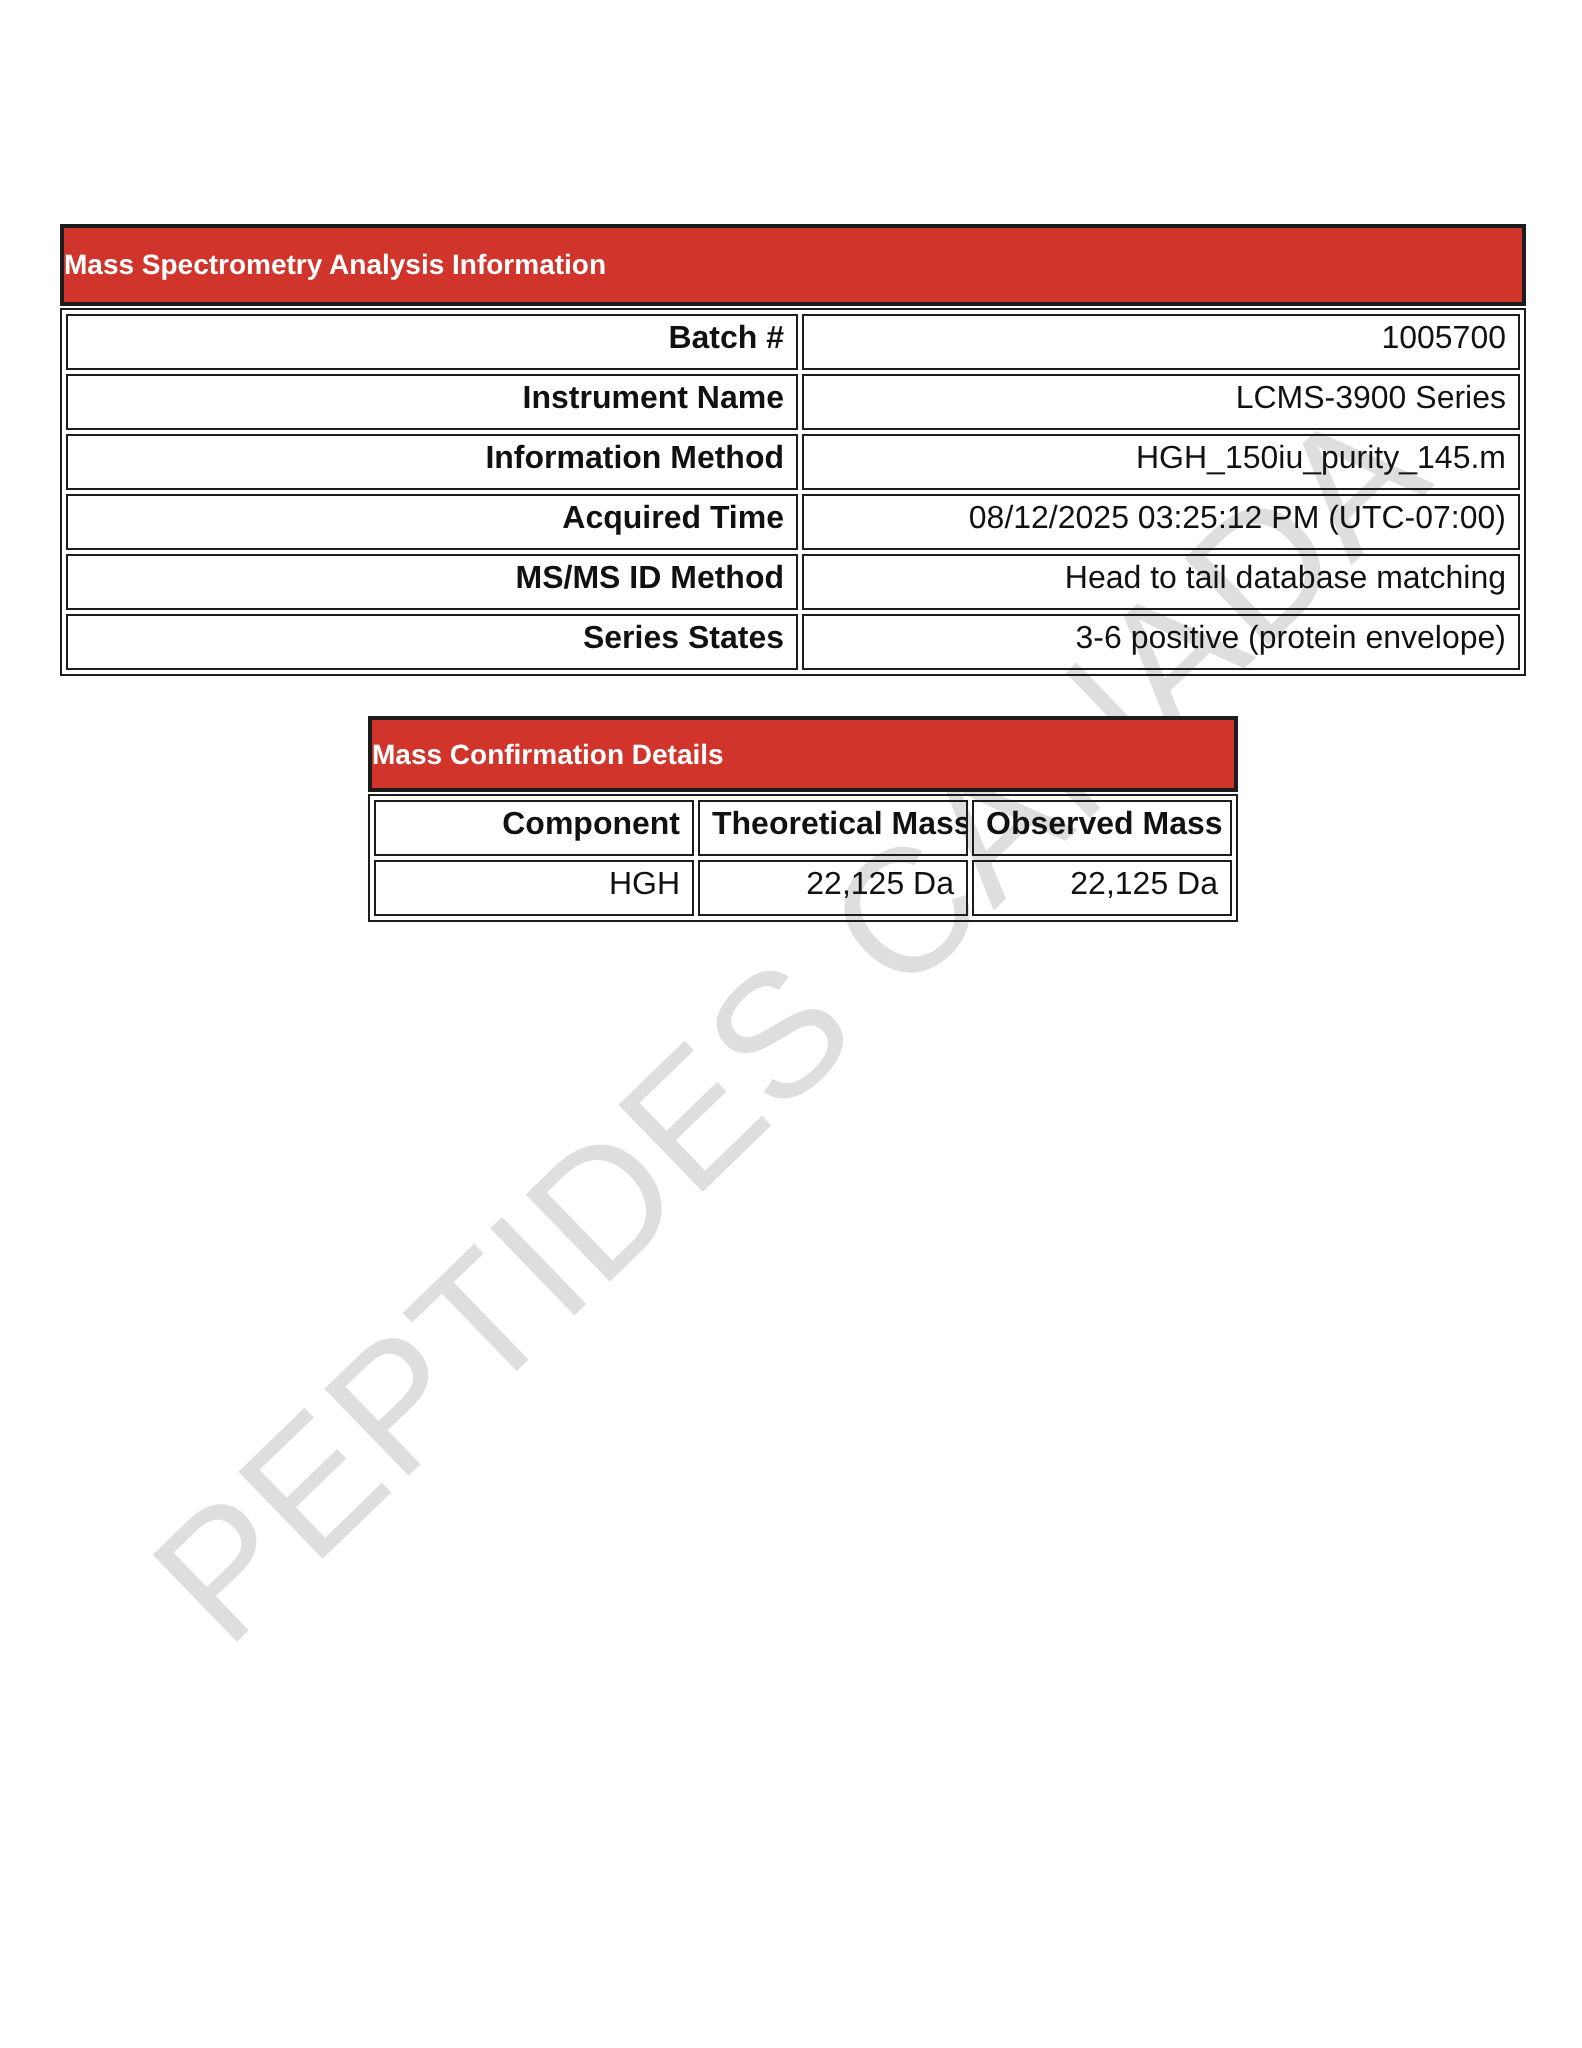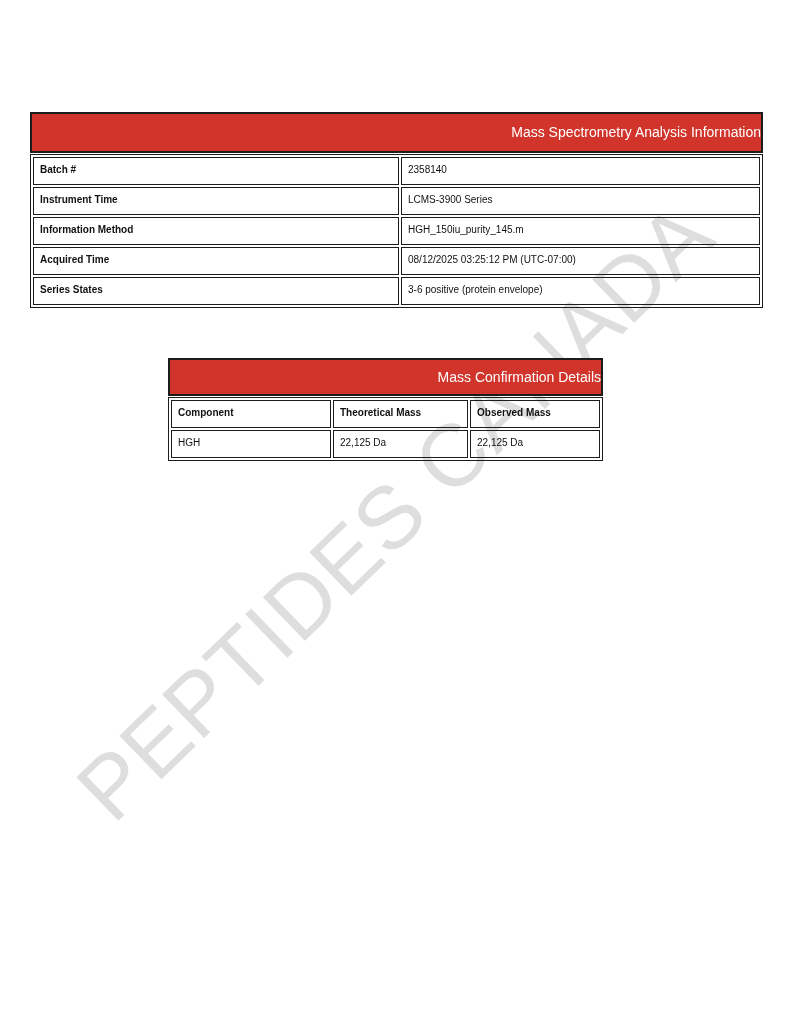"Mass Spectrometry Analysis Information" .title-bar { font-weight: normal -> bold; text-align: right -> left }
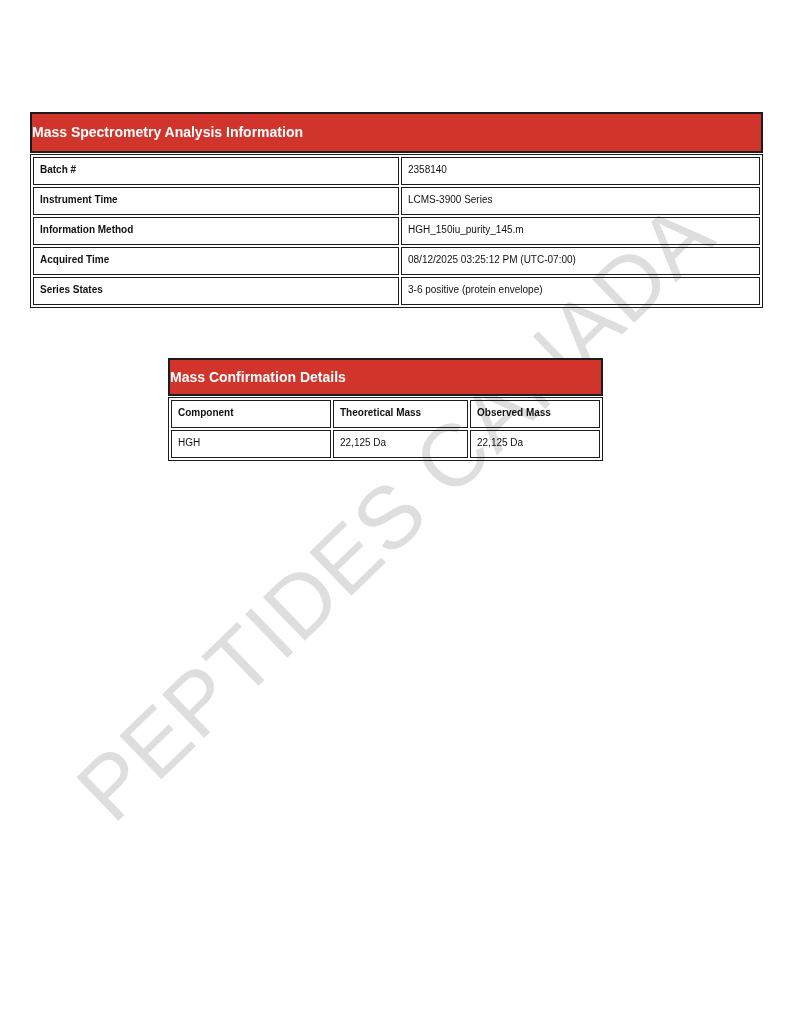"Batch #" table.grid td, table.grid th { font-size: 10px -> 16px; text-align: left -> right }
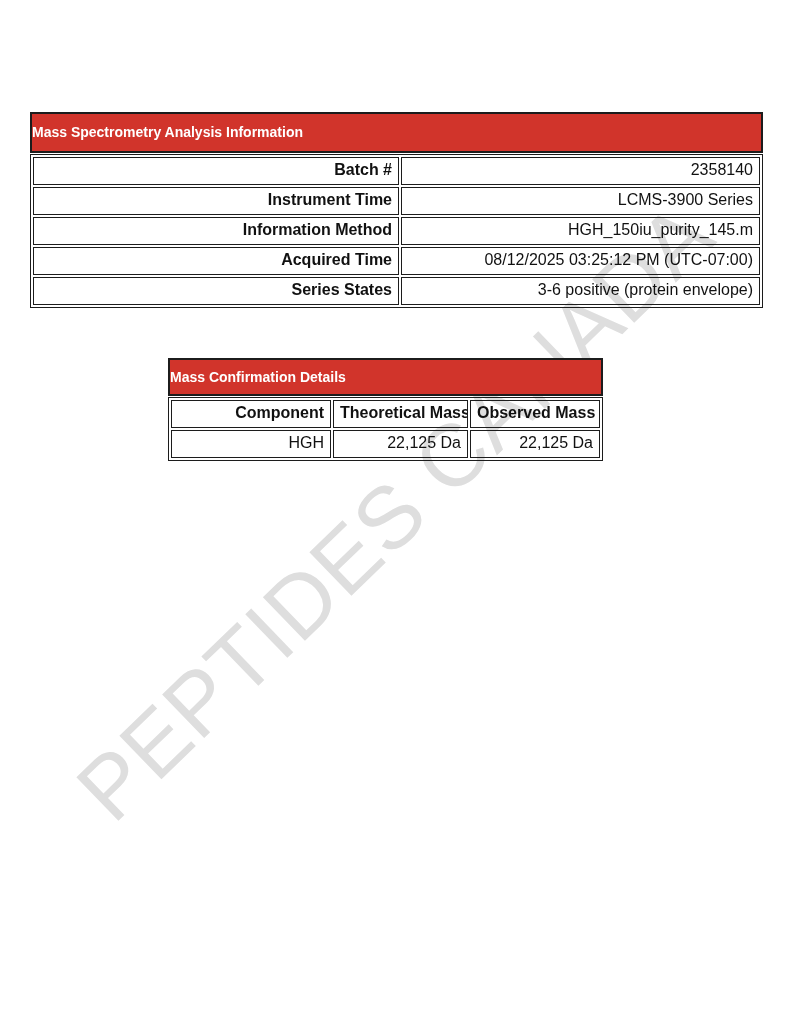"2358140" td.value { text: 2358140 -> 1005700 }
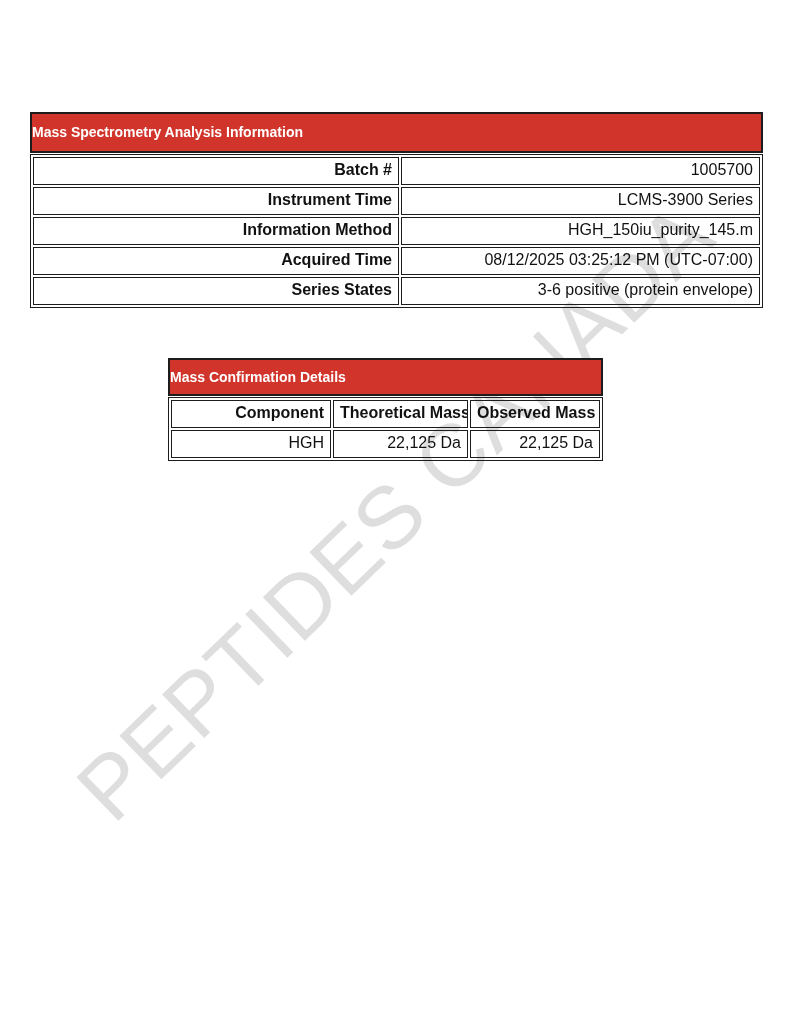"Instrument Time" td.label { text: Time -> Name }
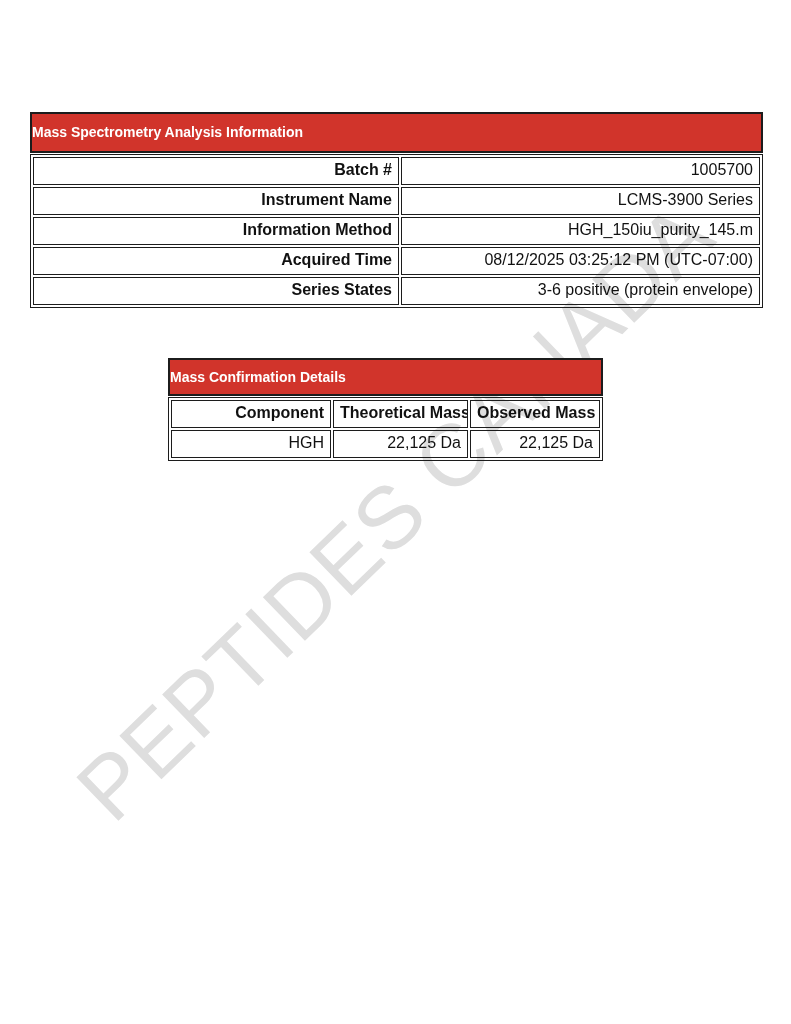"MS/MS ID Method" tr { html: none -> <tr> <td>MS/MS ID Method</td> <td>Head to tail database matching</td> </tr> }
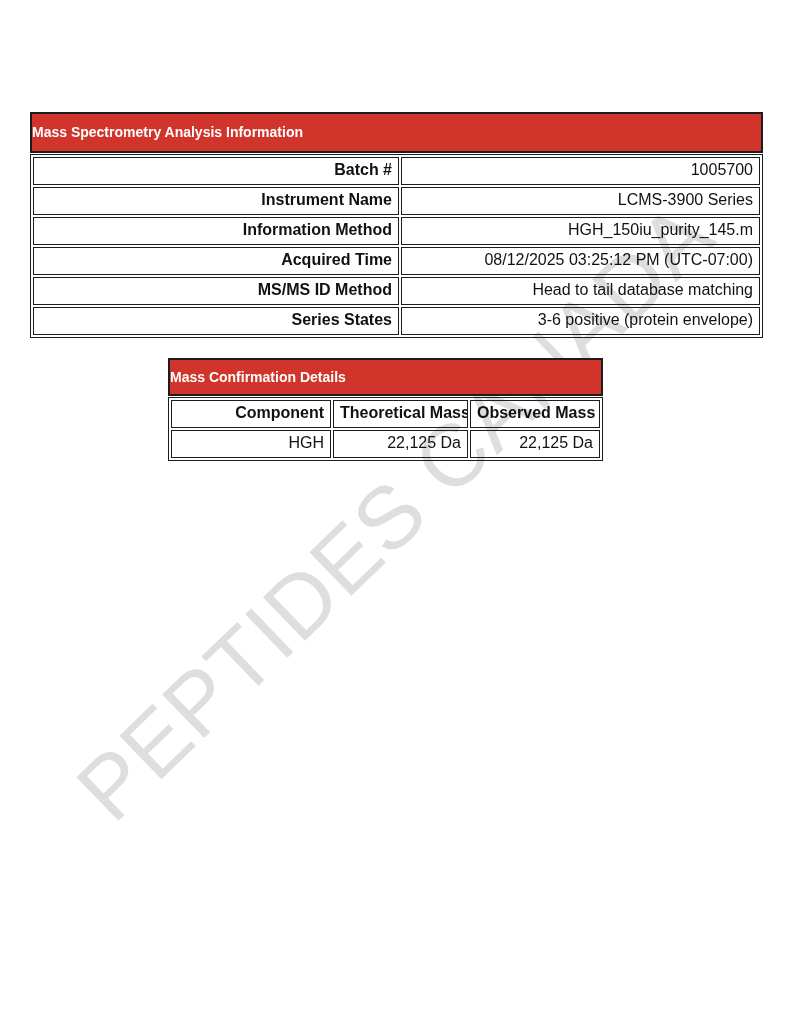"Mass Confirmation Details" .section-confirmation { left: 168px -> 184px }
